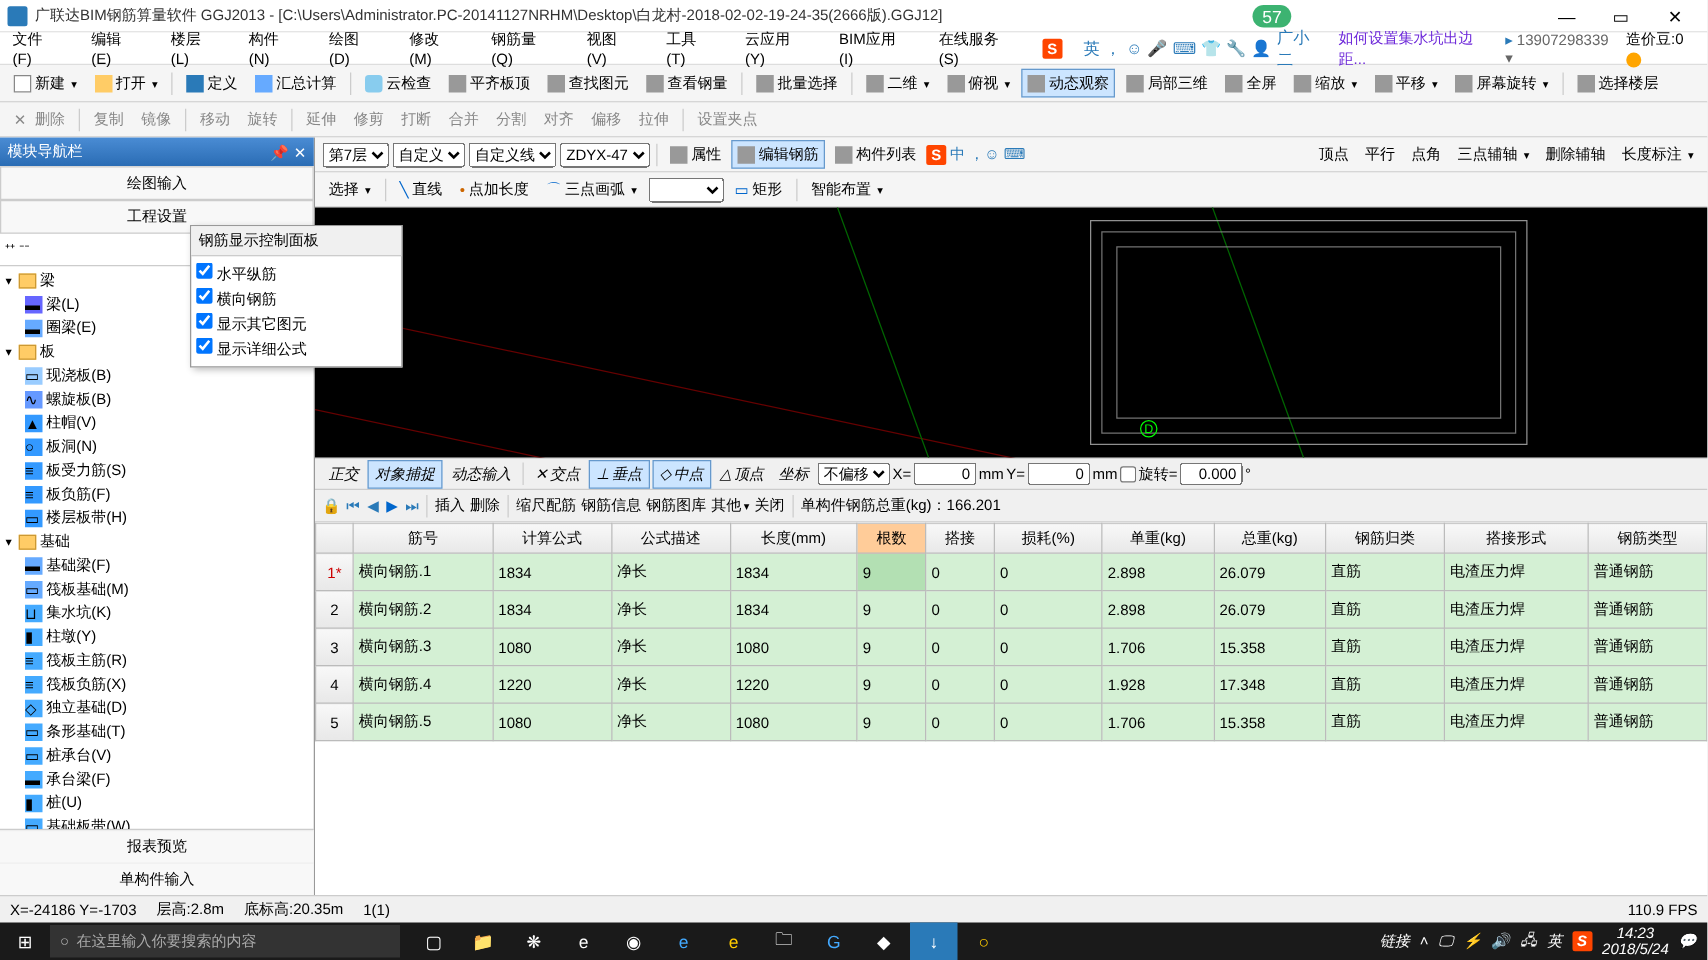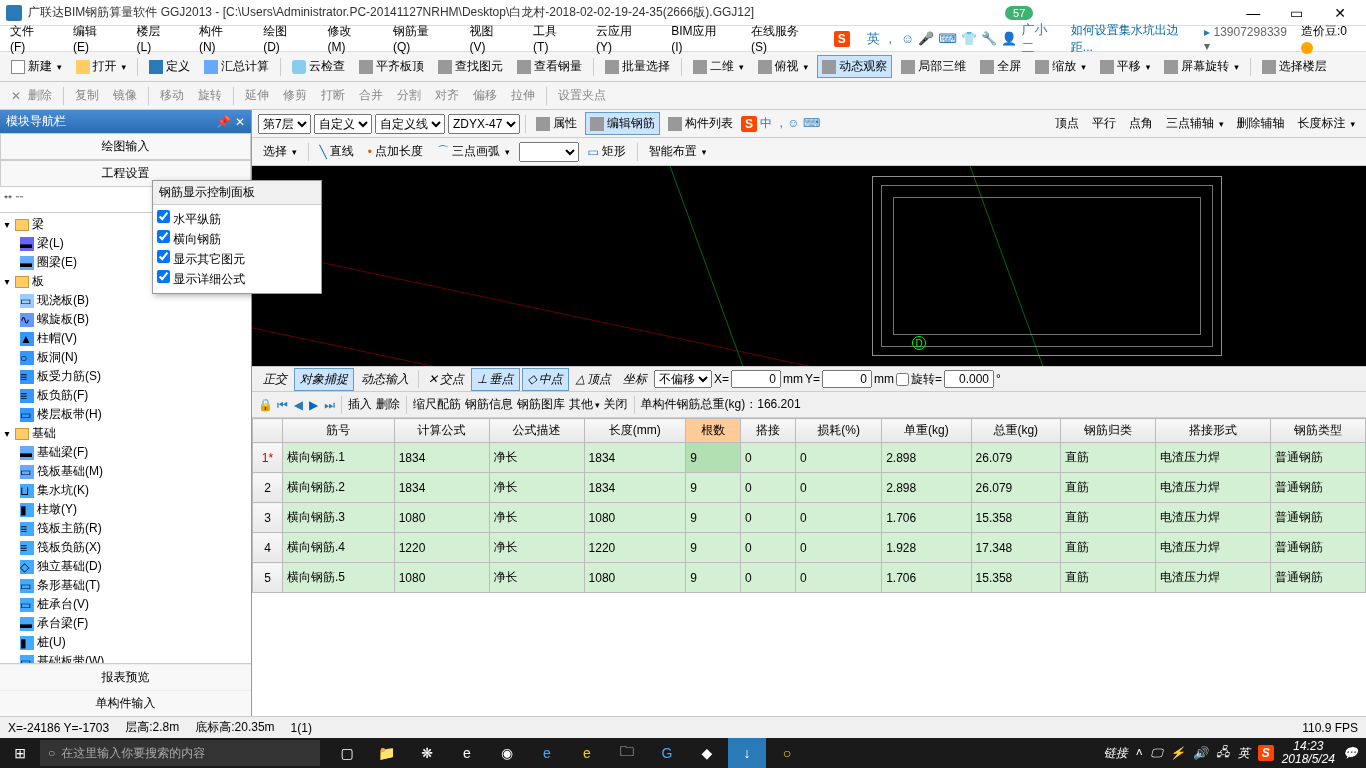"57" .titlebar .badge { font-size: 11px -> 14px }
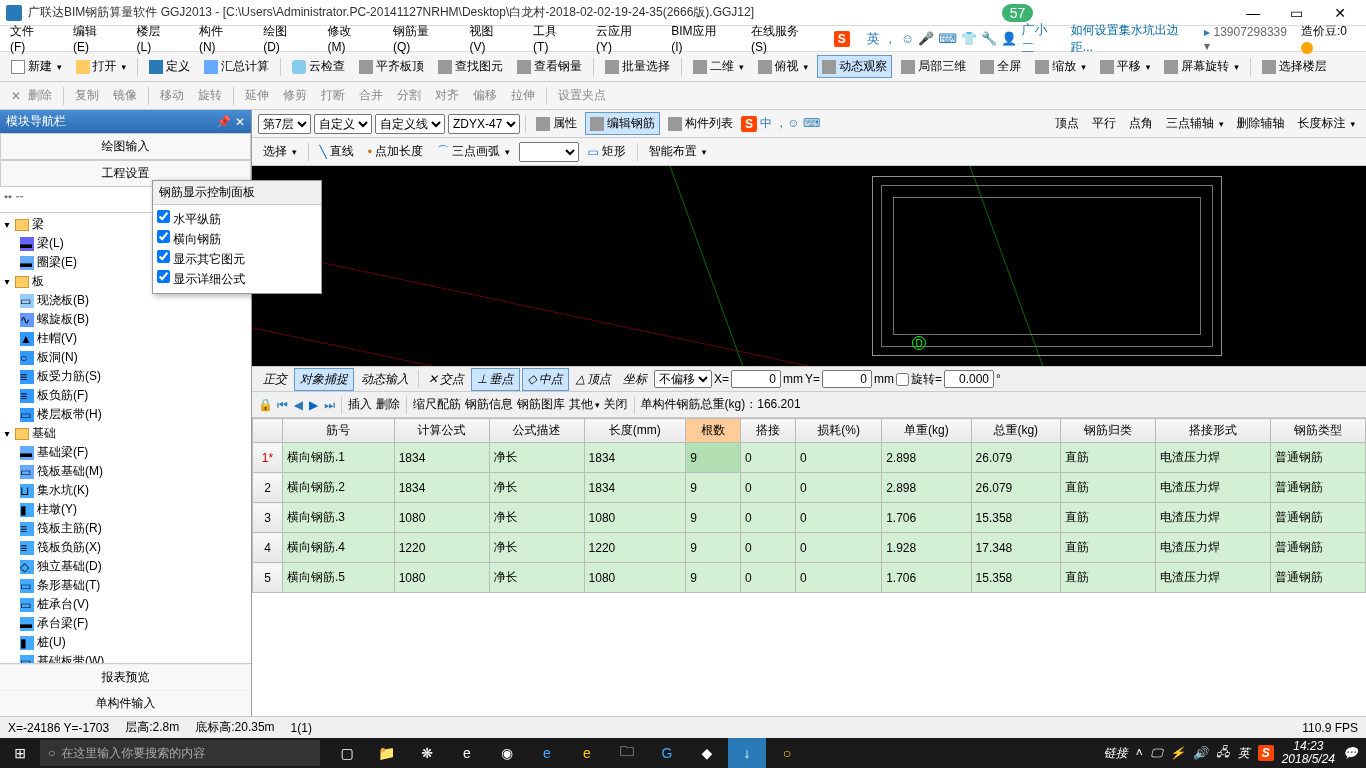"如何设置集水坑出边距..." .link-blue { color: #0369a1 -> #6d28d9 }
